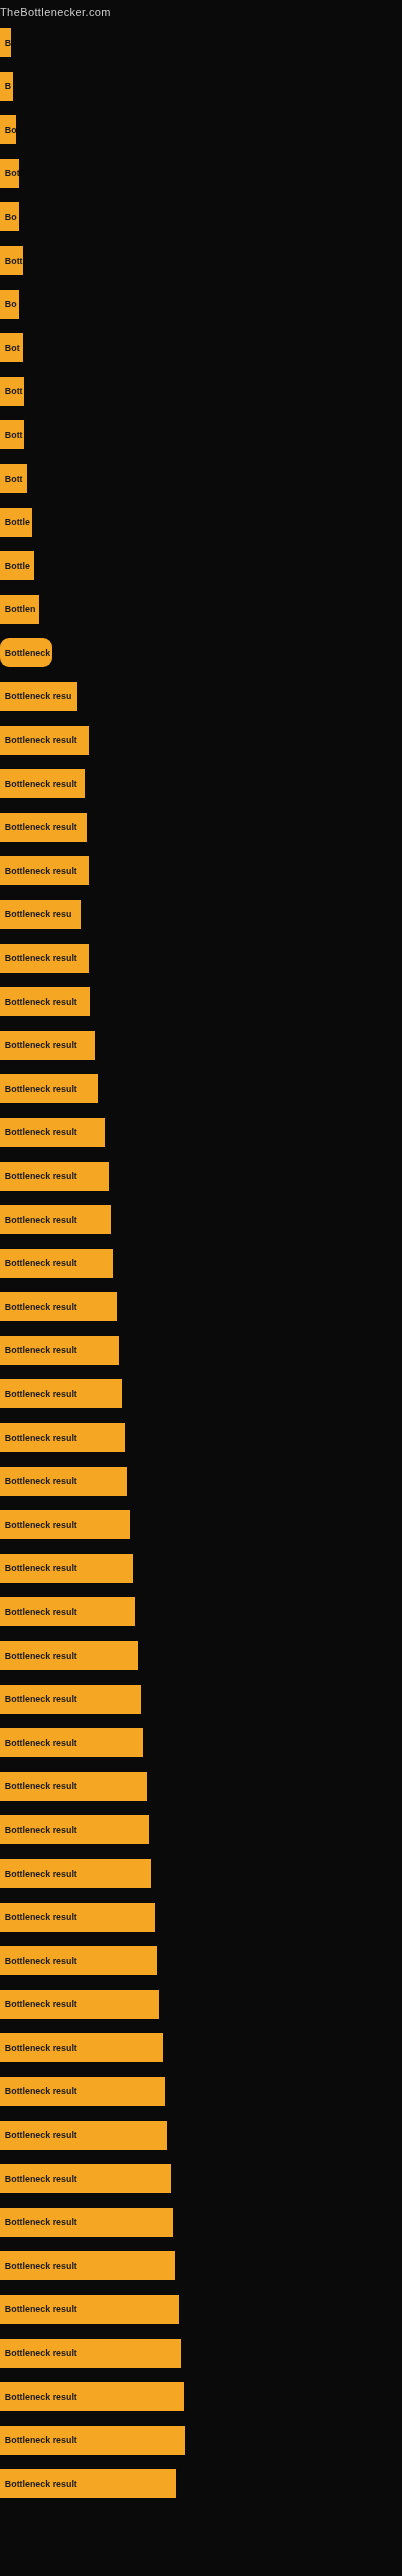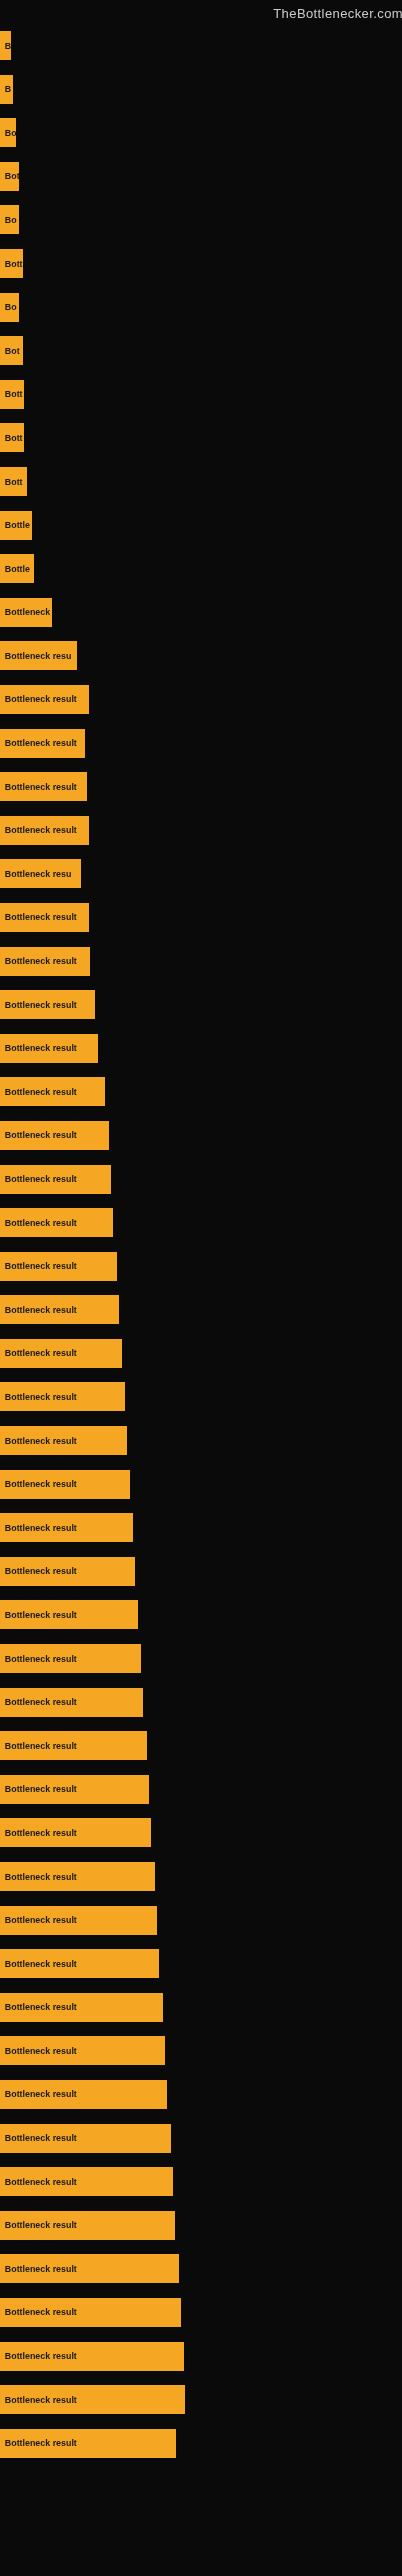"TheBottlenecker.com" .site-title { font-size: 13px -> 11px; text-align: right -> left }
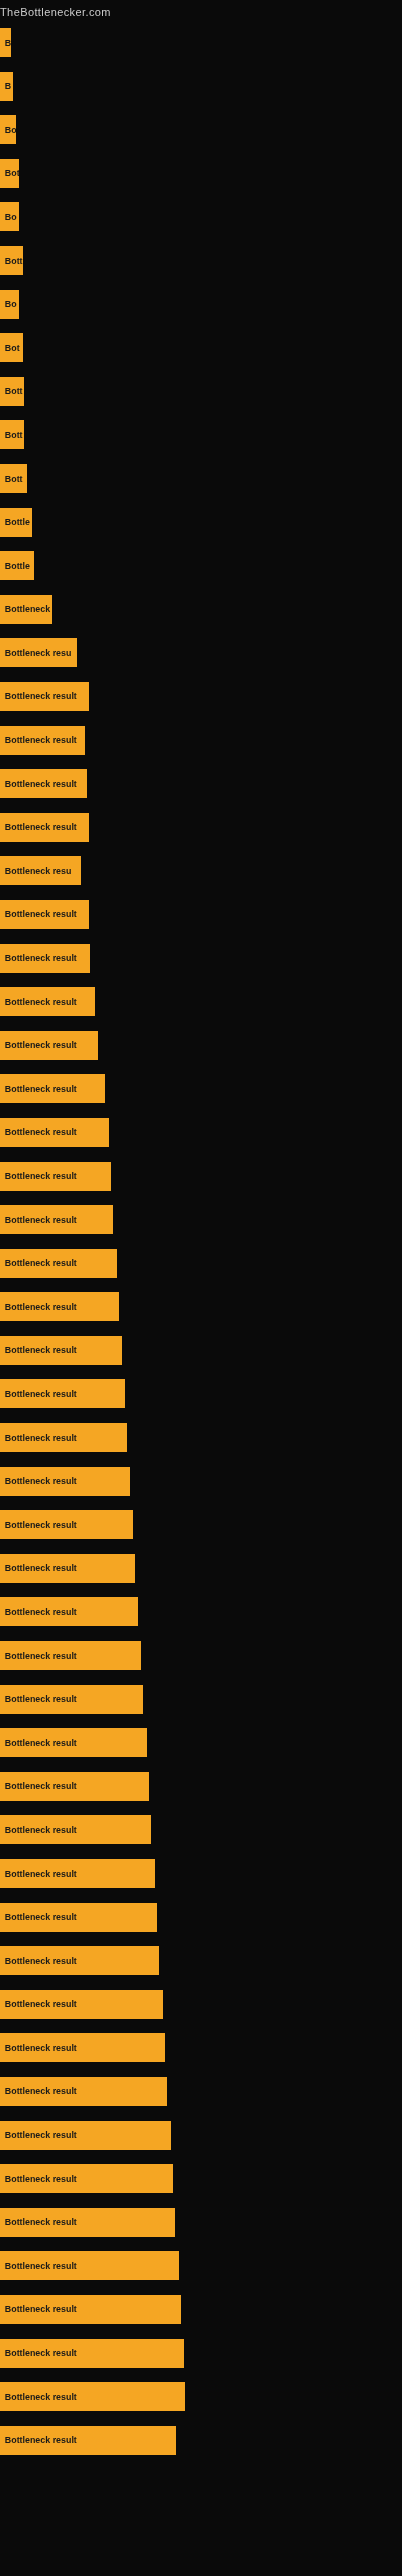"Bottlen" div.bar-row { html: none -> <div> <div>Bottlen</div> </div> }
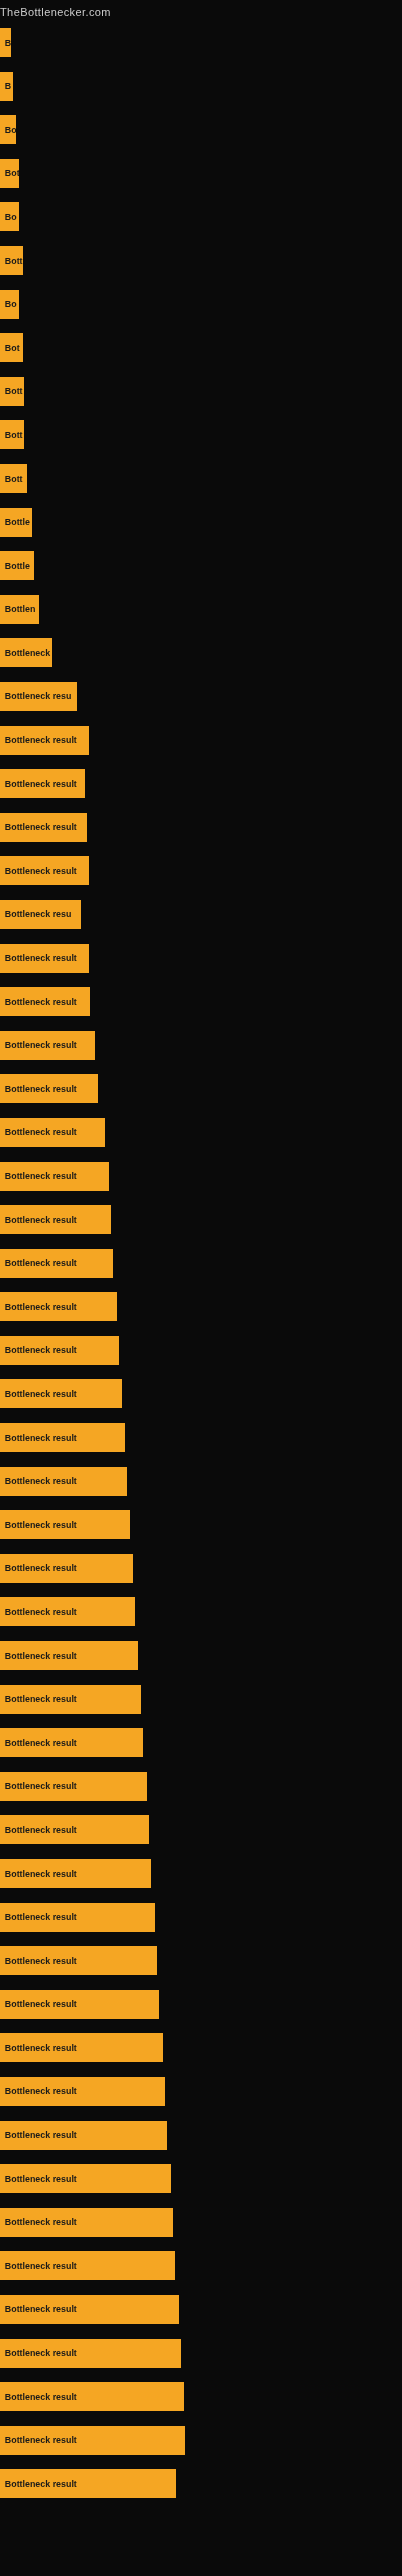"Bottleneck" div.bar-label { border-radius: none -> 9px }
